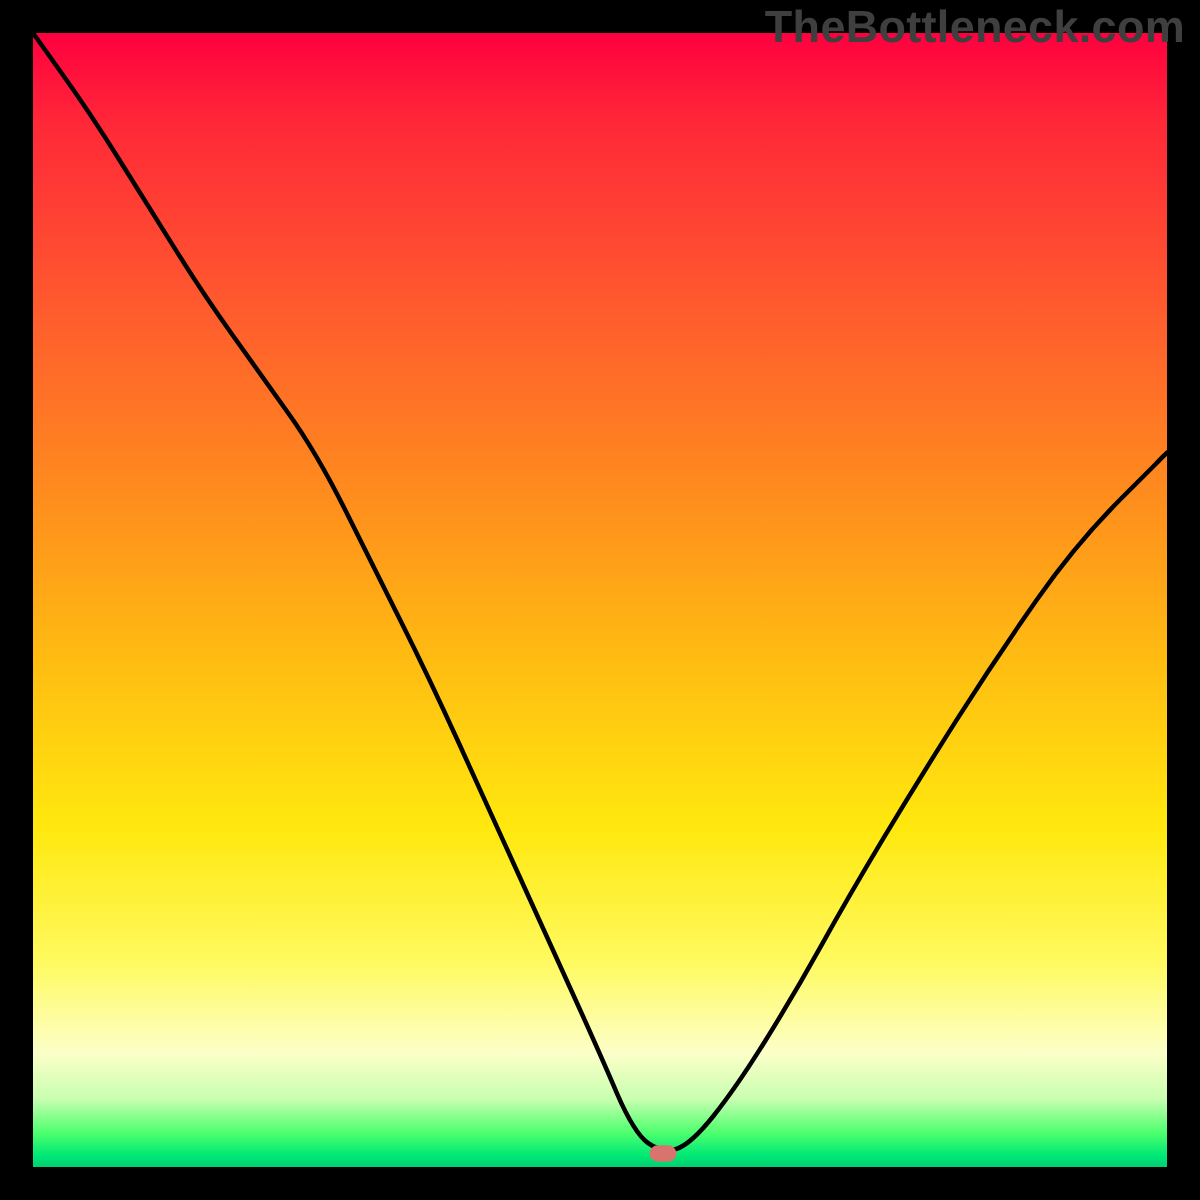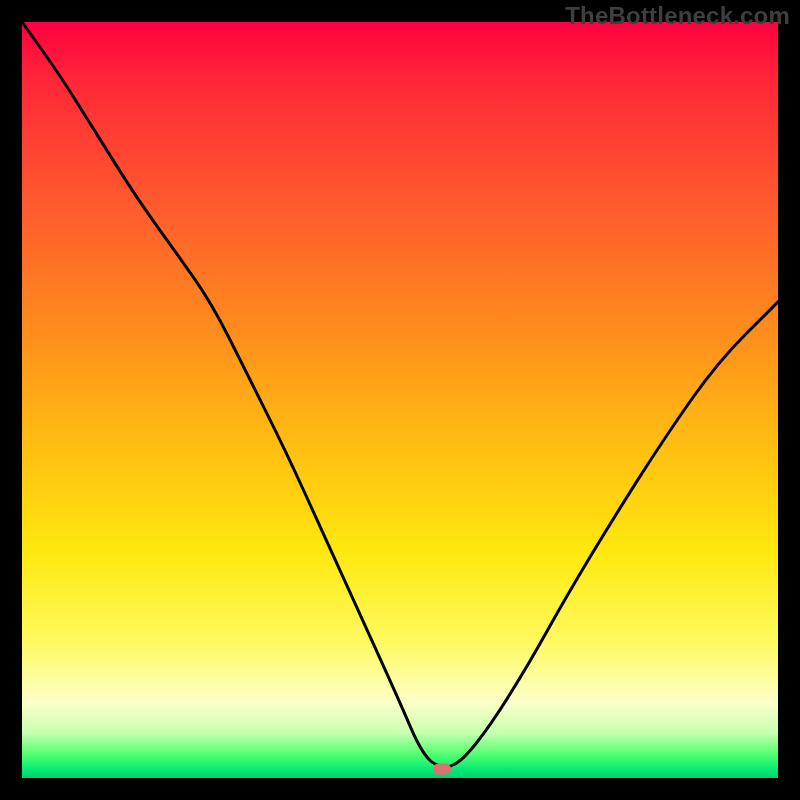"TheBottleneck.com" .watermark { font-size: 24px -> 30px }
